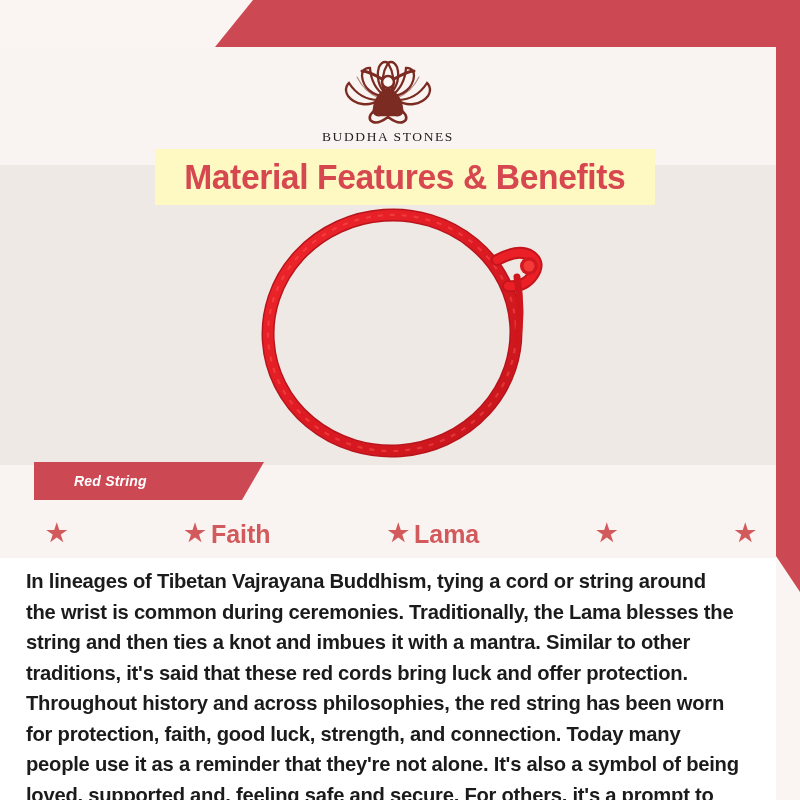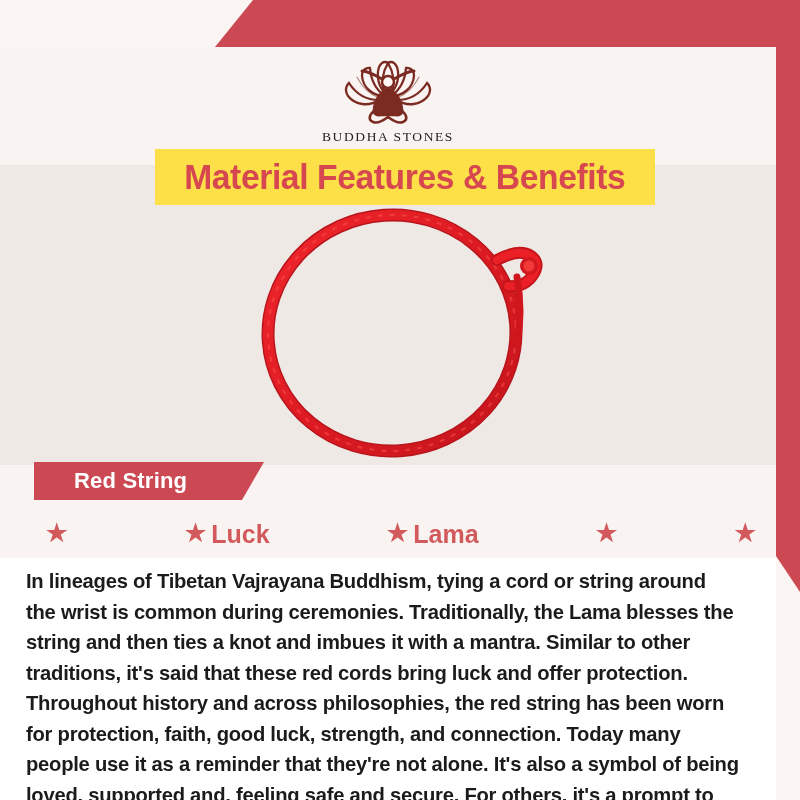"Material Features & Benefits" .title-bar { background: #fde047 -> #fef9c3 }
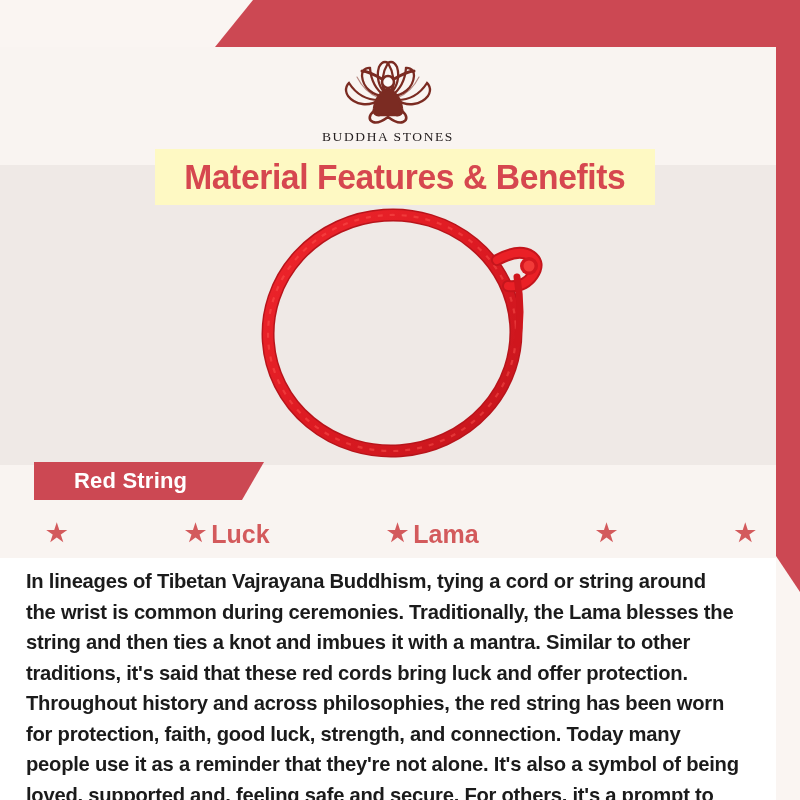"Red String" .label-text { font-size: 22px -> 14px; font-style: none -> italic }
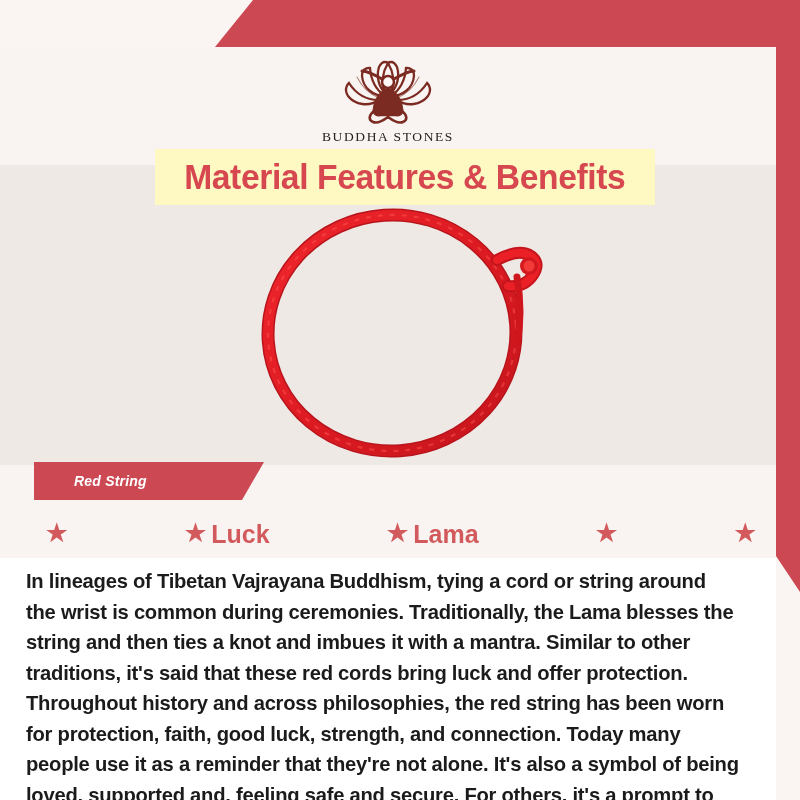"Luck" span { text: Luck -> Faith }
